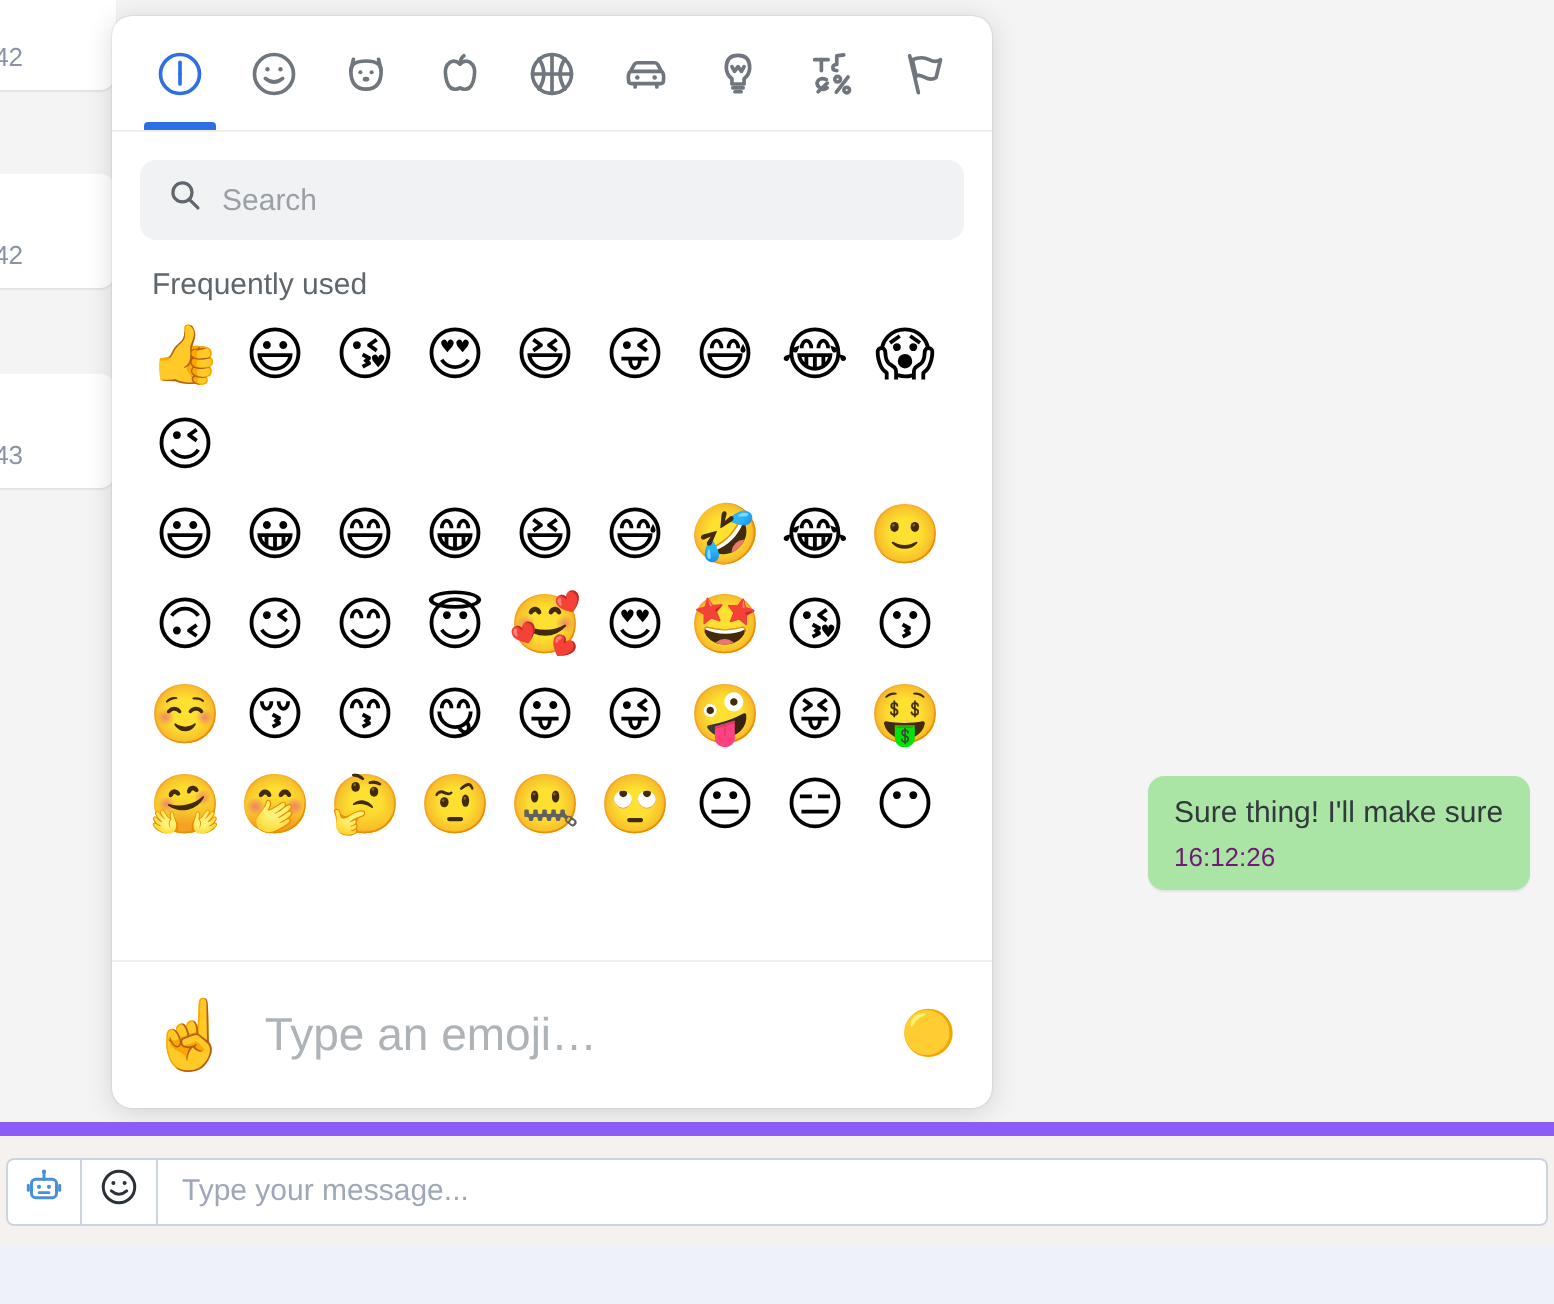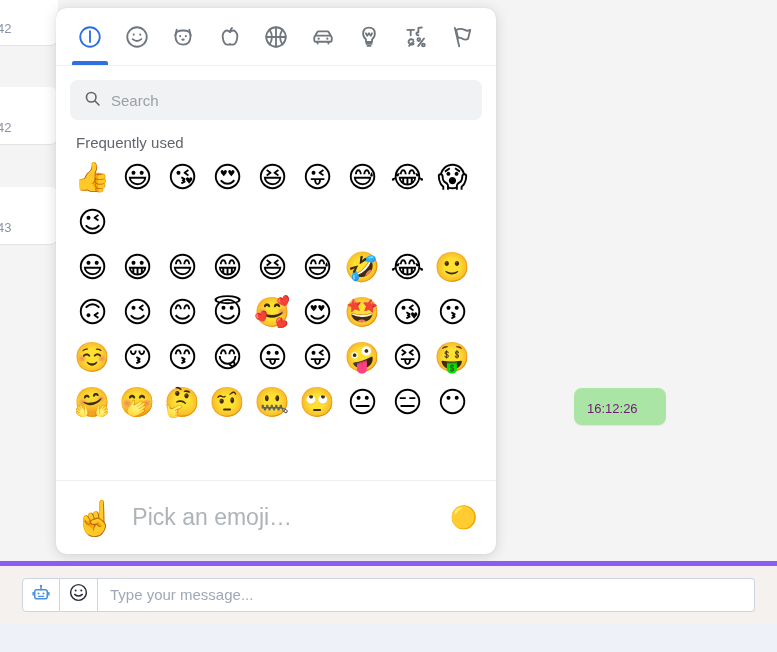"Sure thing! I'll make sure" div.bubble-text { html: none -> <div>Sure thing! I'll make sure</div> }
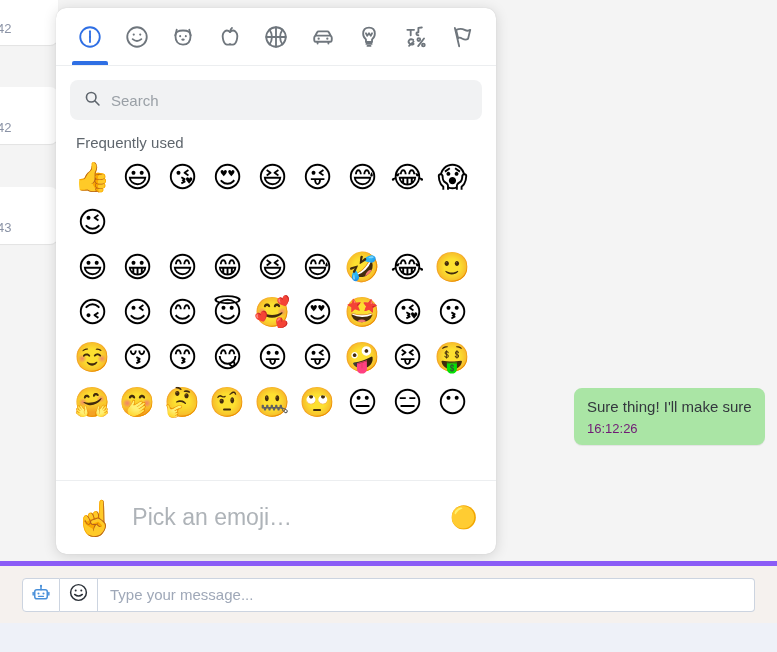"Pick an emoji…" span { text: Pick -> Type }
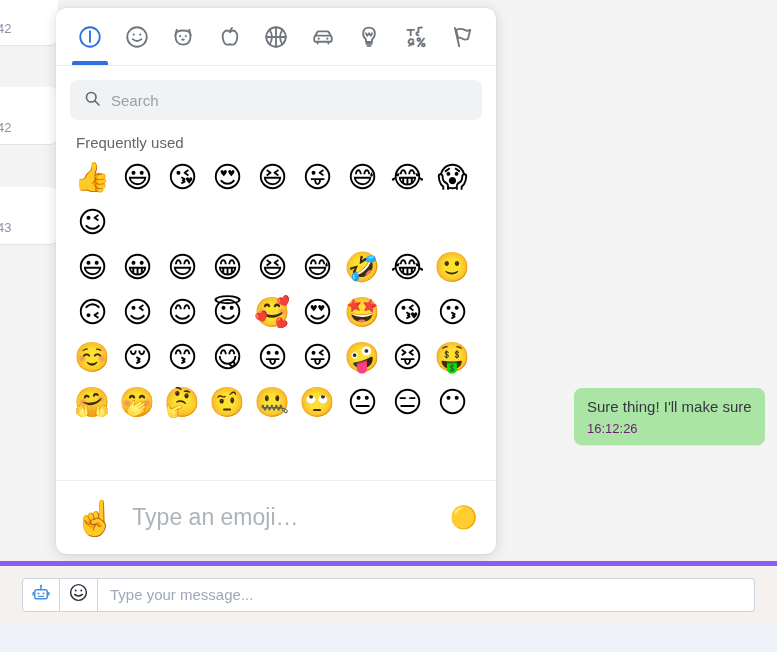"Type your message..." #composer { border-top: 5px solid #8b5cf6 -> 7px solid #8b5cf6; padding: 0 22px -> 0 3px }
